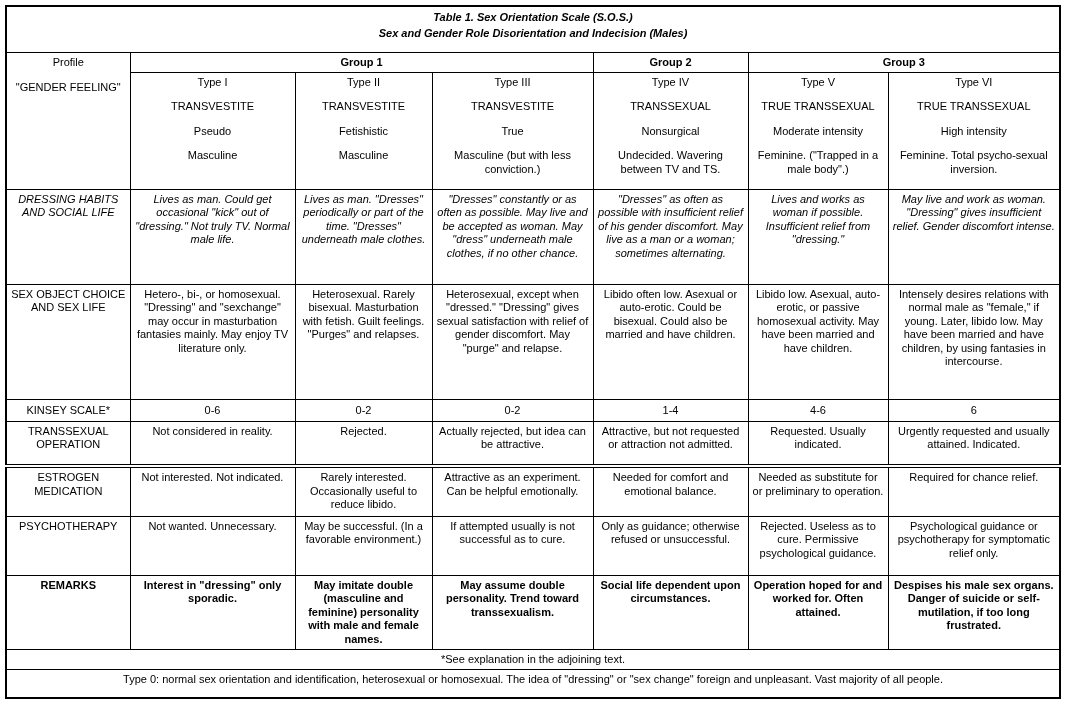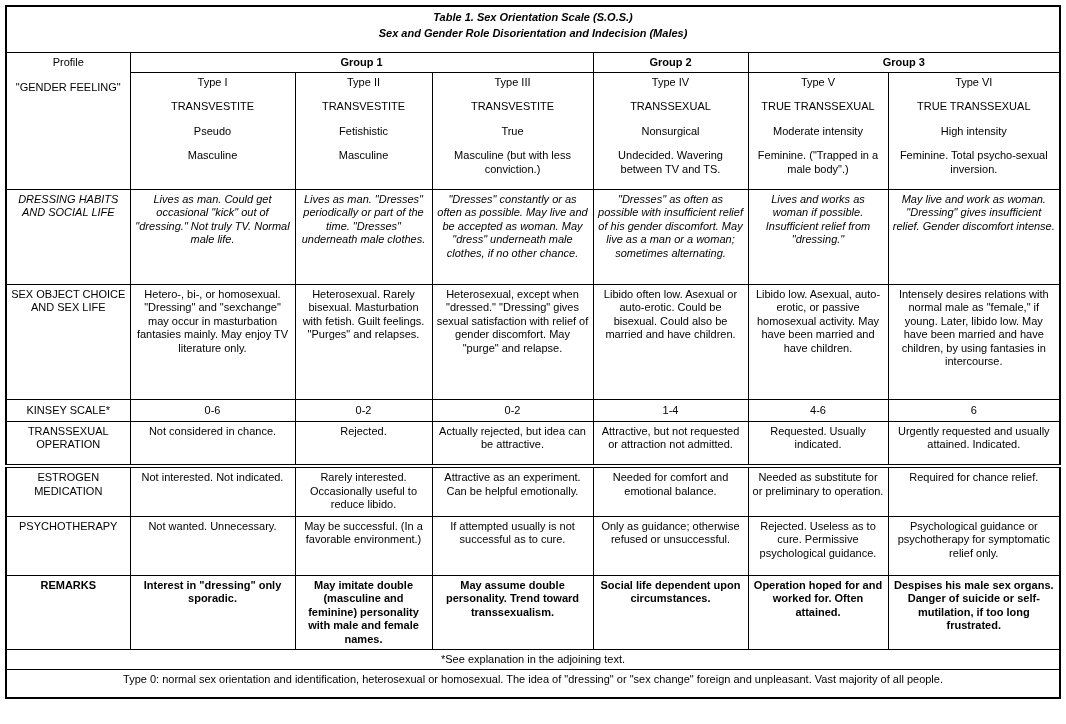"Not considered in chance." td.cell { text: chance -> reality }
